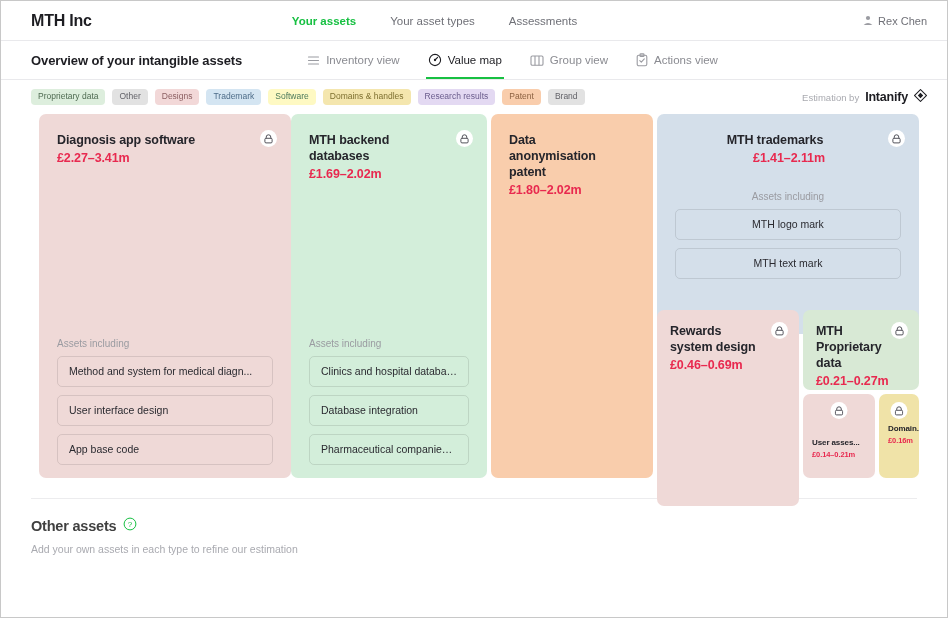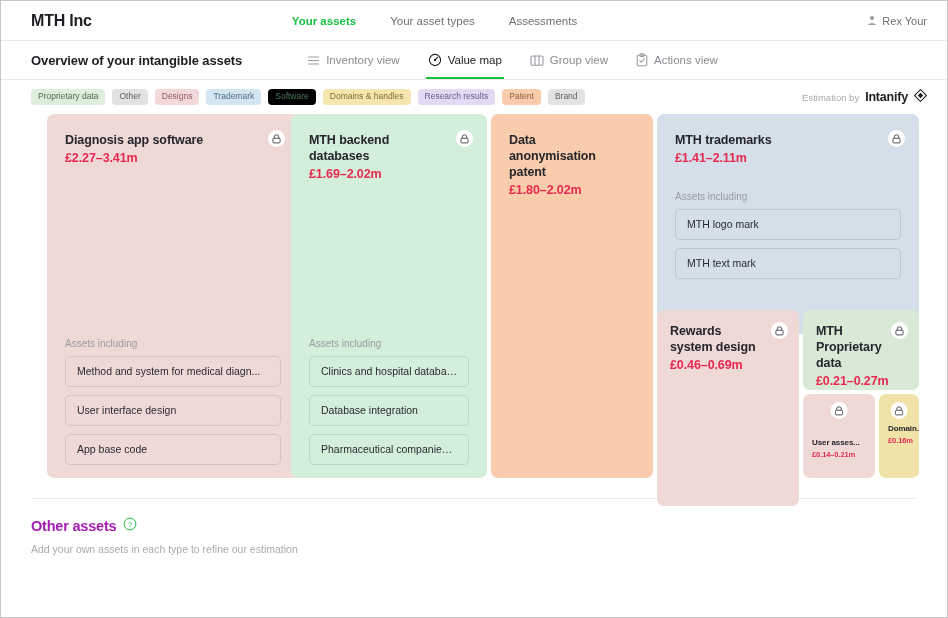"Rex Your" span { text: Your -> Chen }
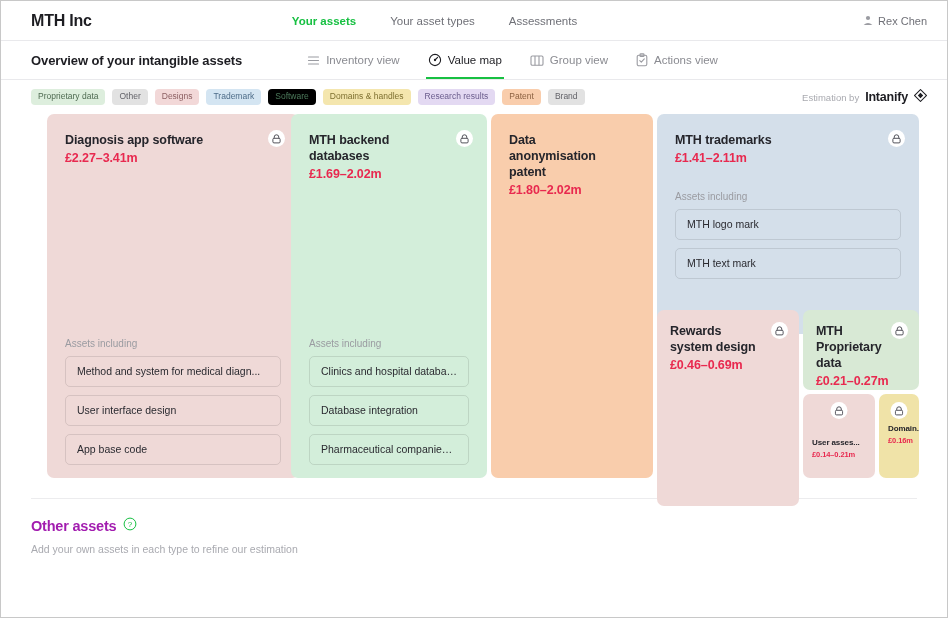"Software" div.chip { background: #000000 -> #fef9c3 }
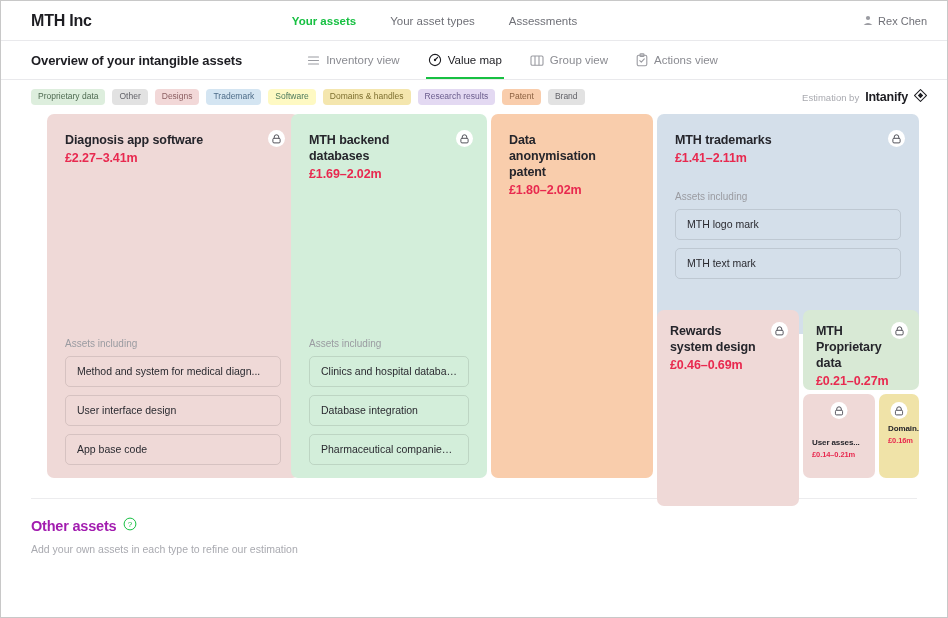"Diagnosis app software" div.card { left: 16px -> 8px }
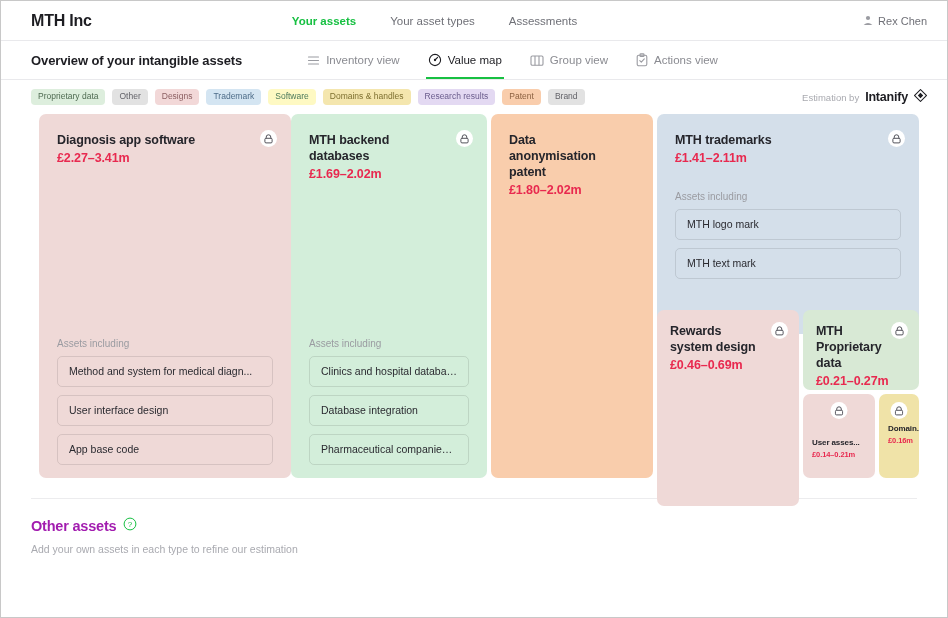"MTH trademarks" div.card { text-align: none -> center }
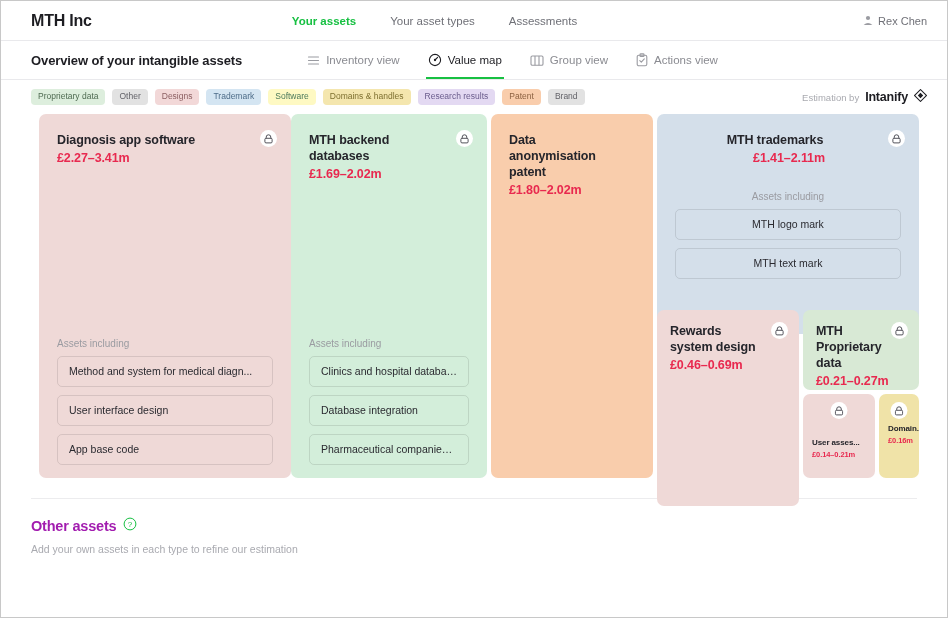"Other assets" .footer-title { color: #a21caf -> #404040 }
